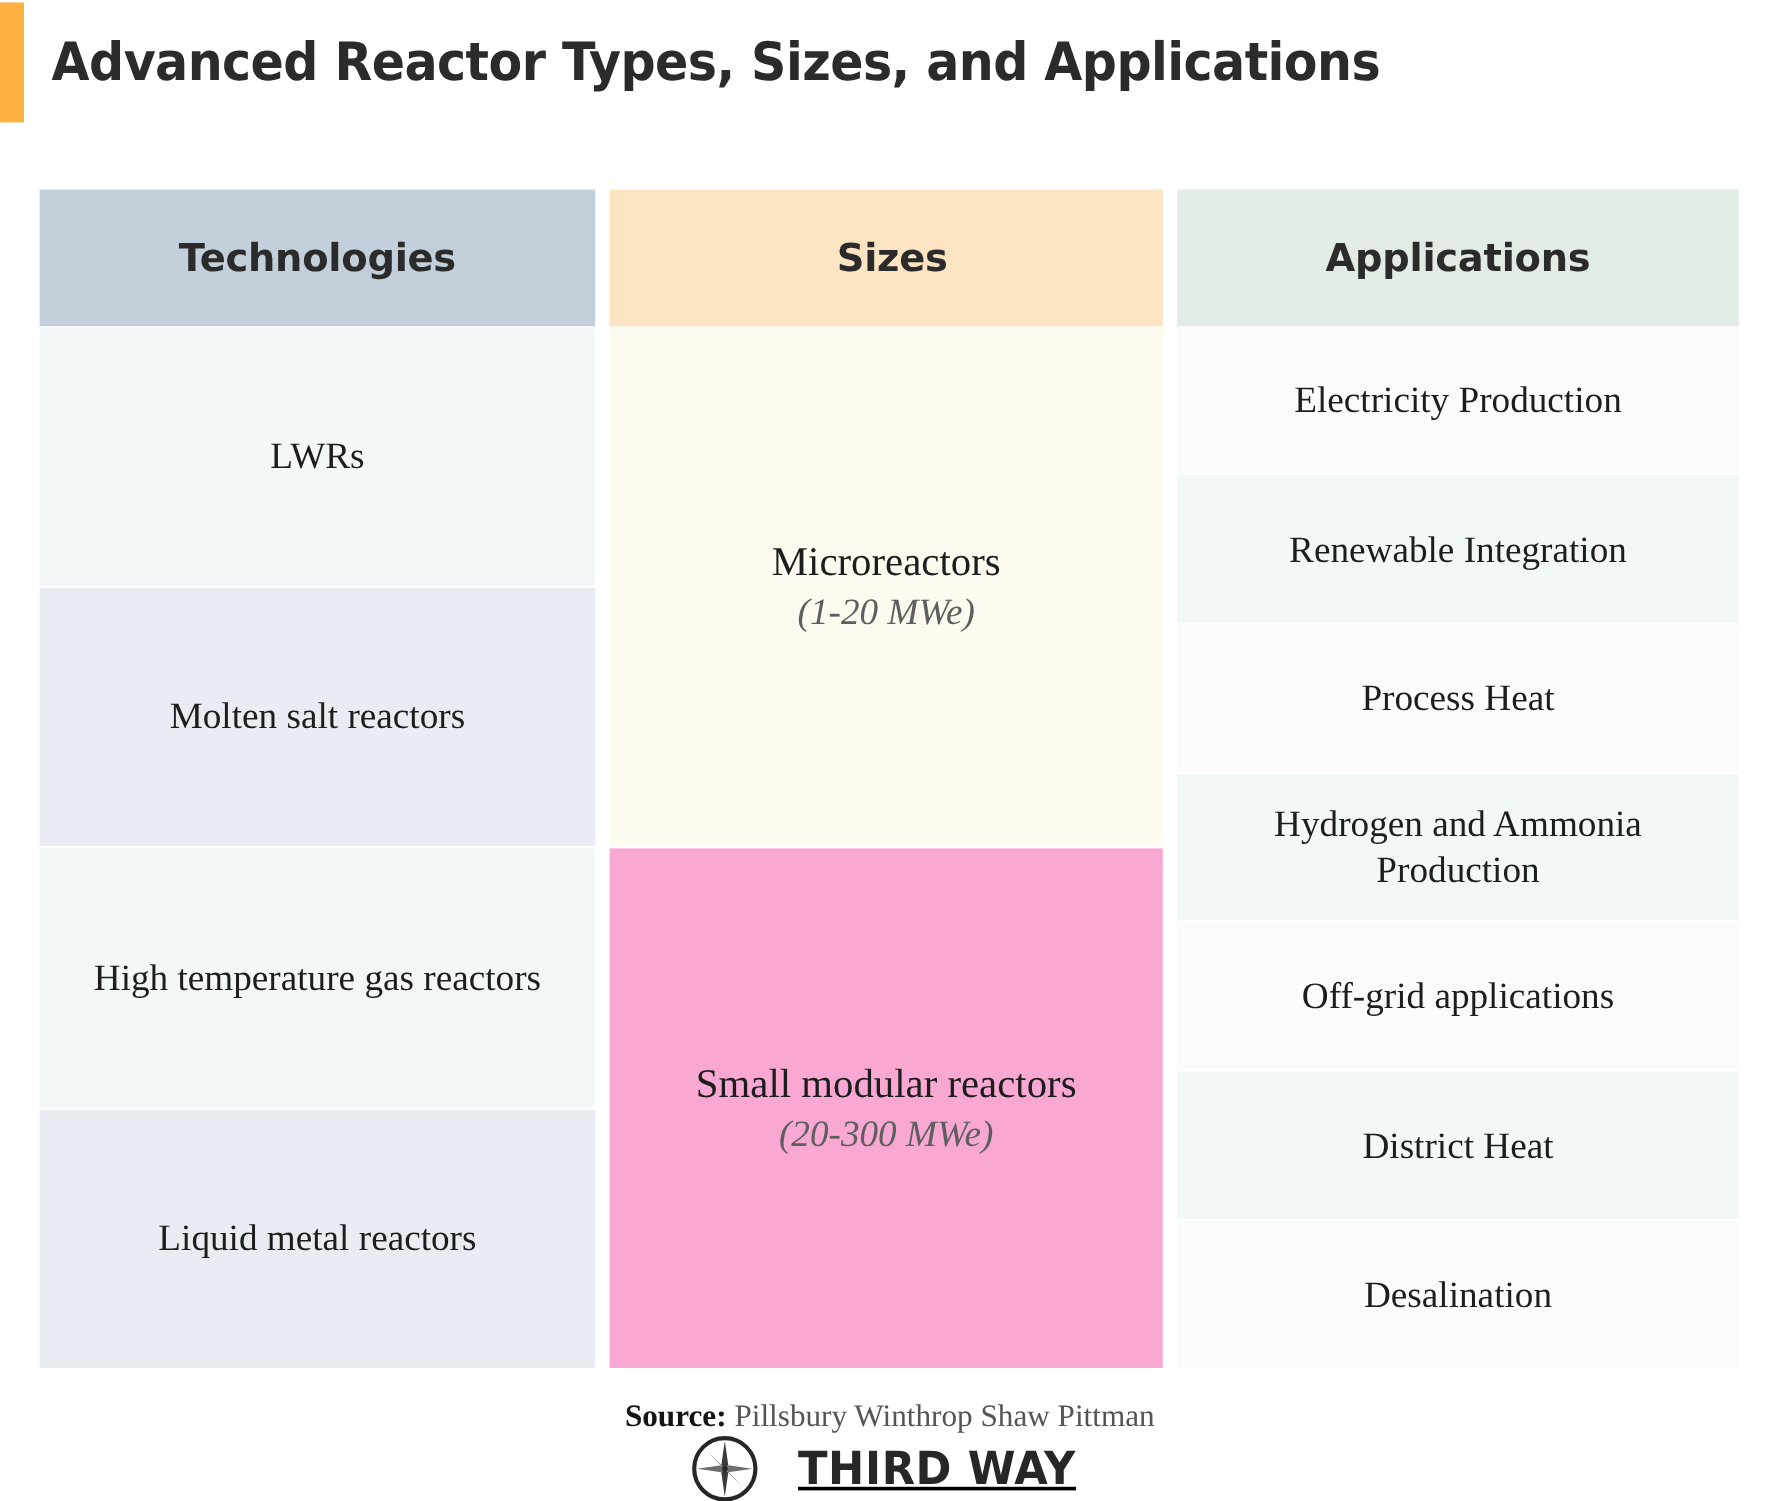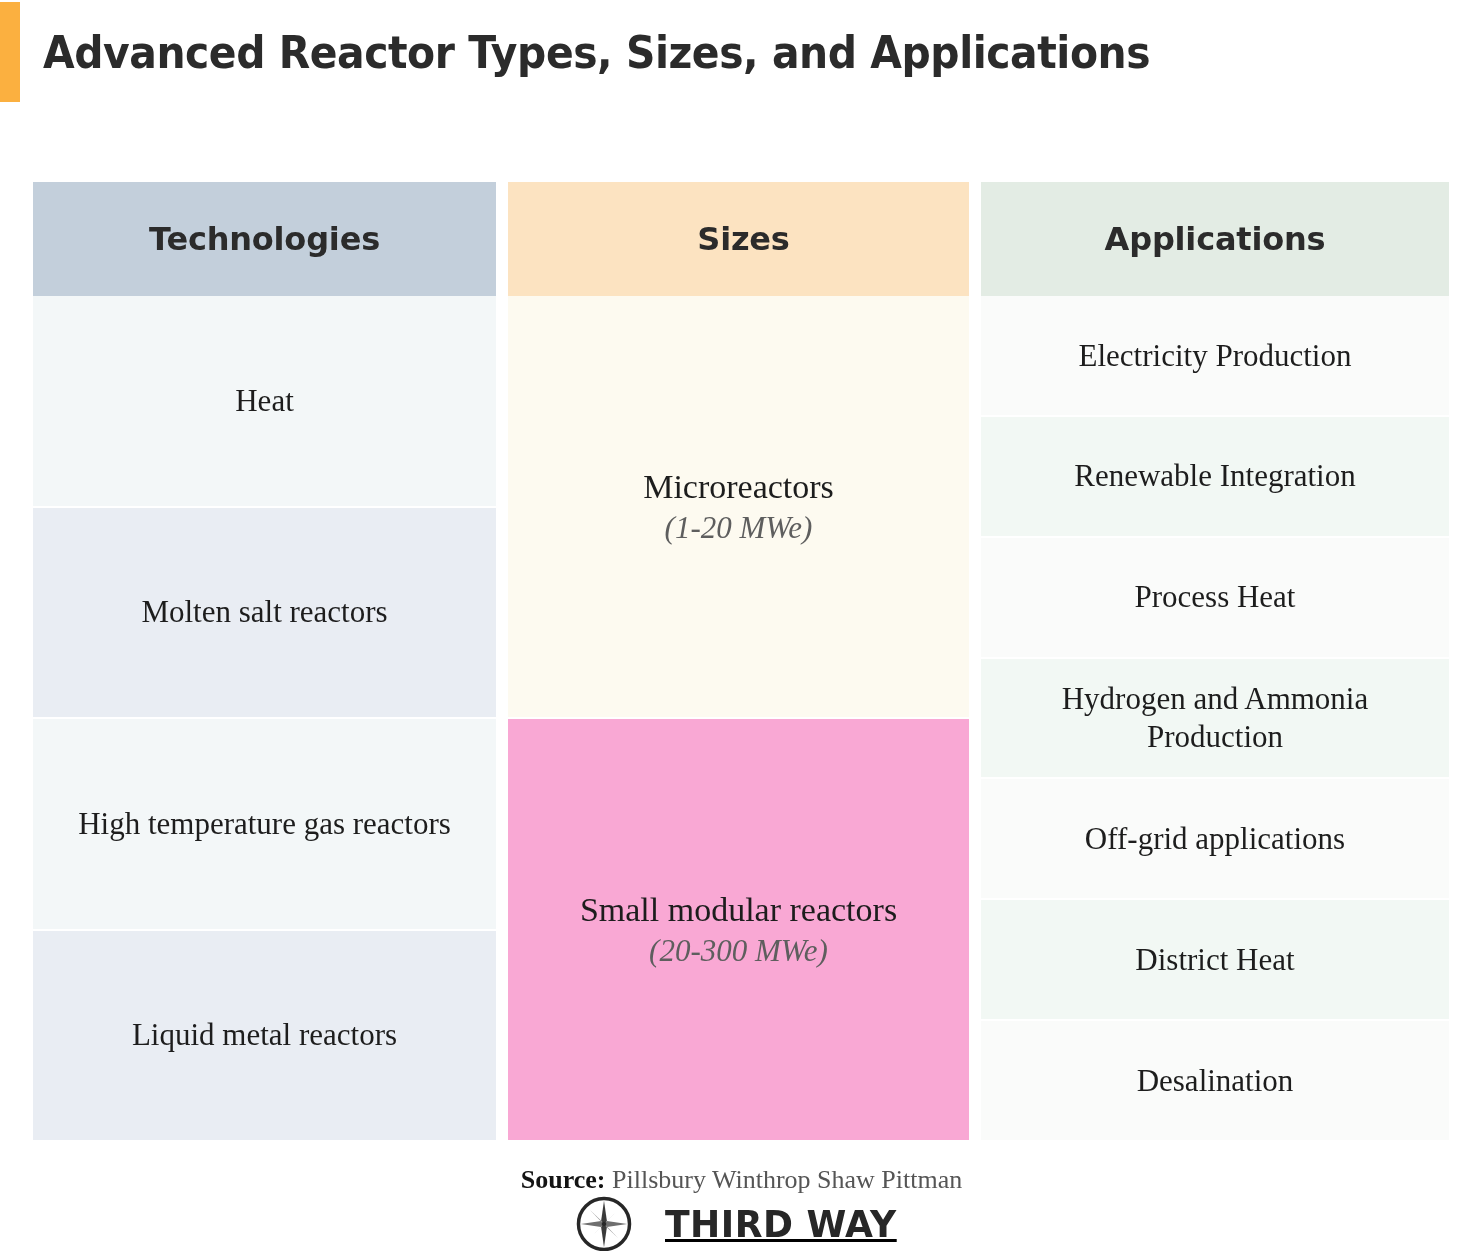"Technologies" .col-header { margin-top: 24px -> none }
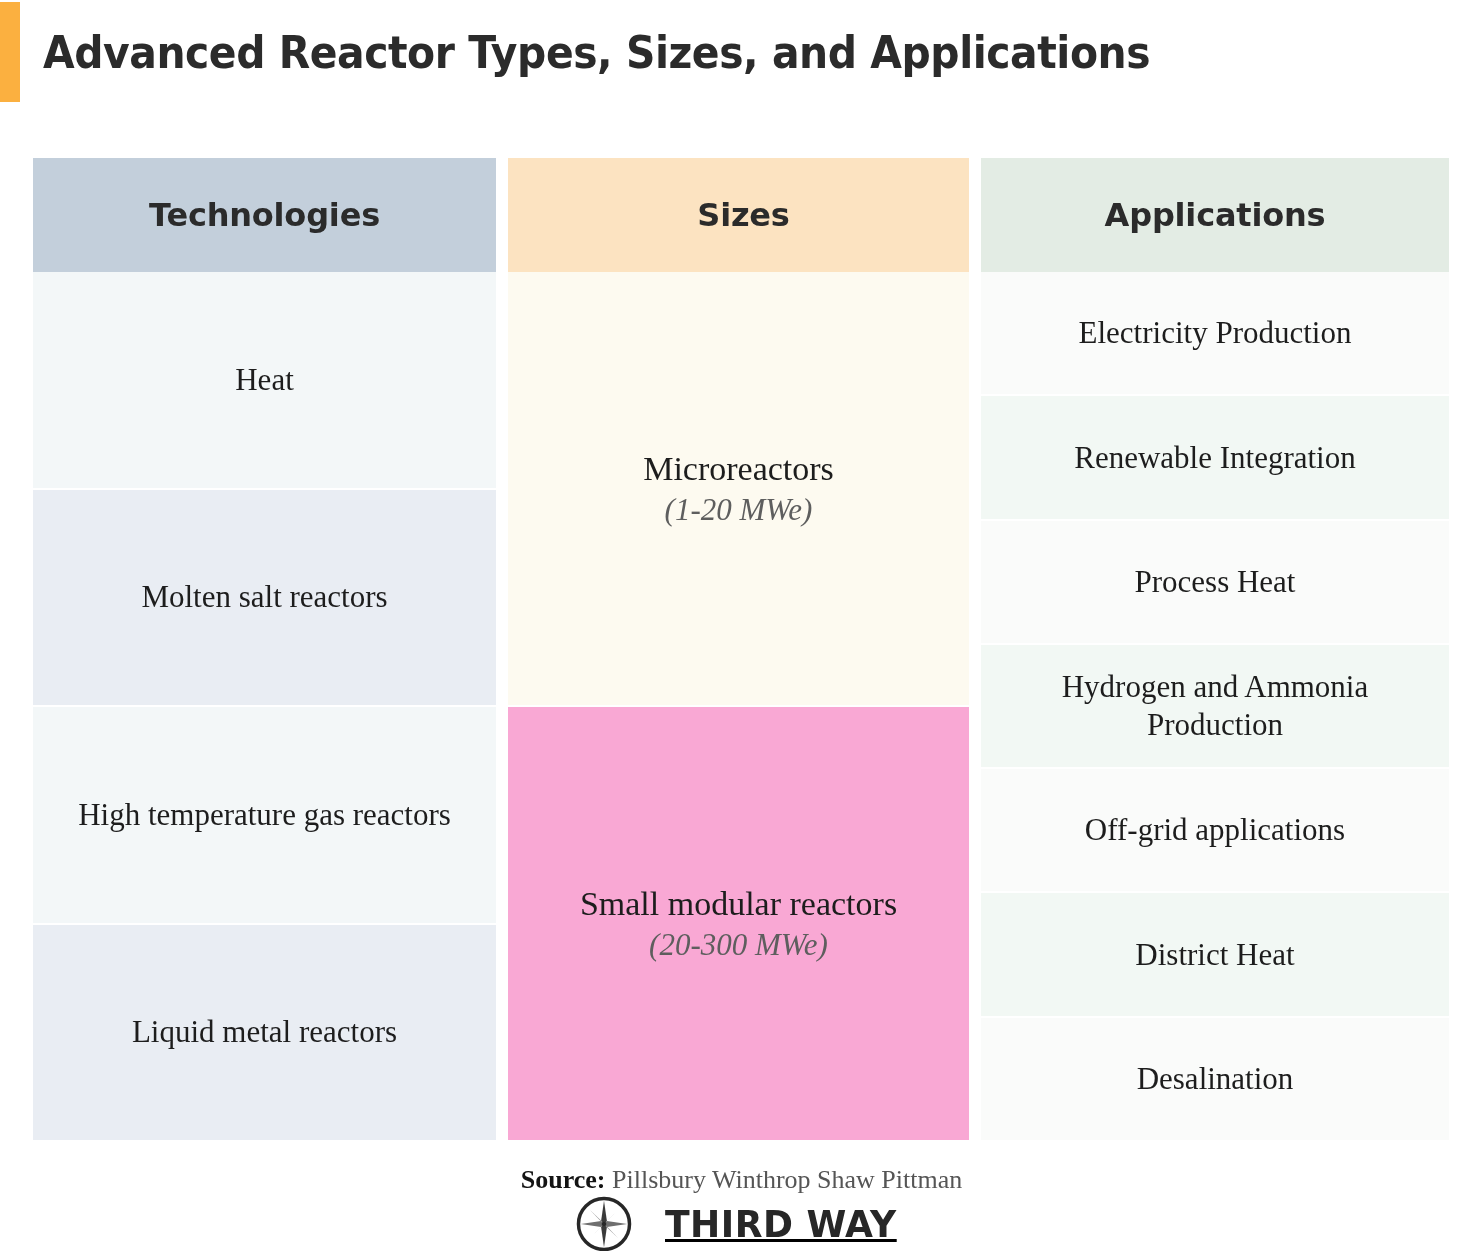"Heat" span { text: Heat -> LWRs }
